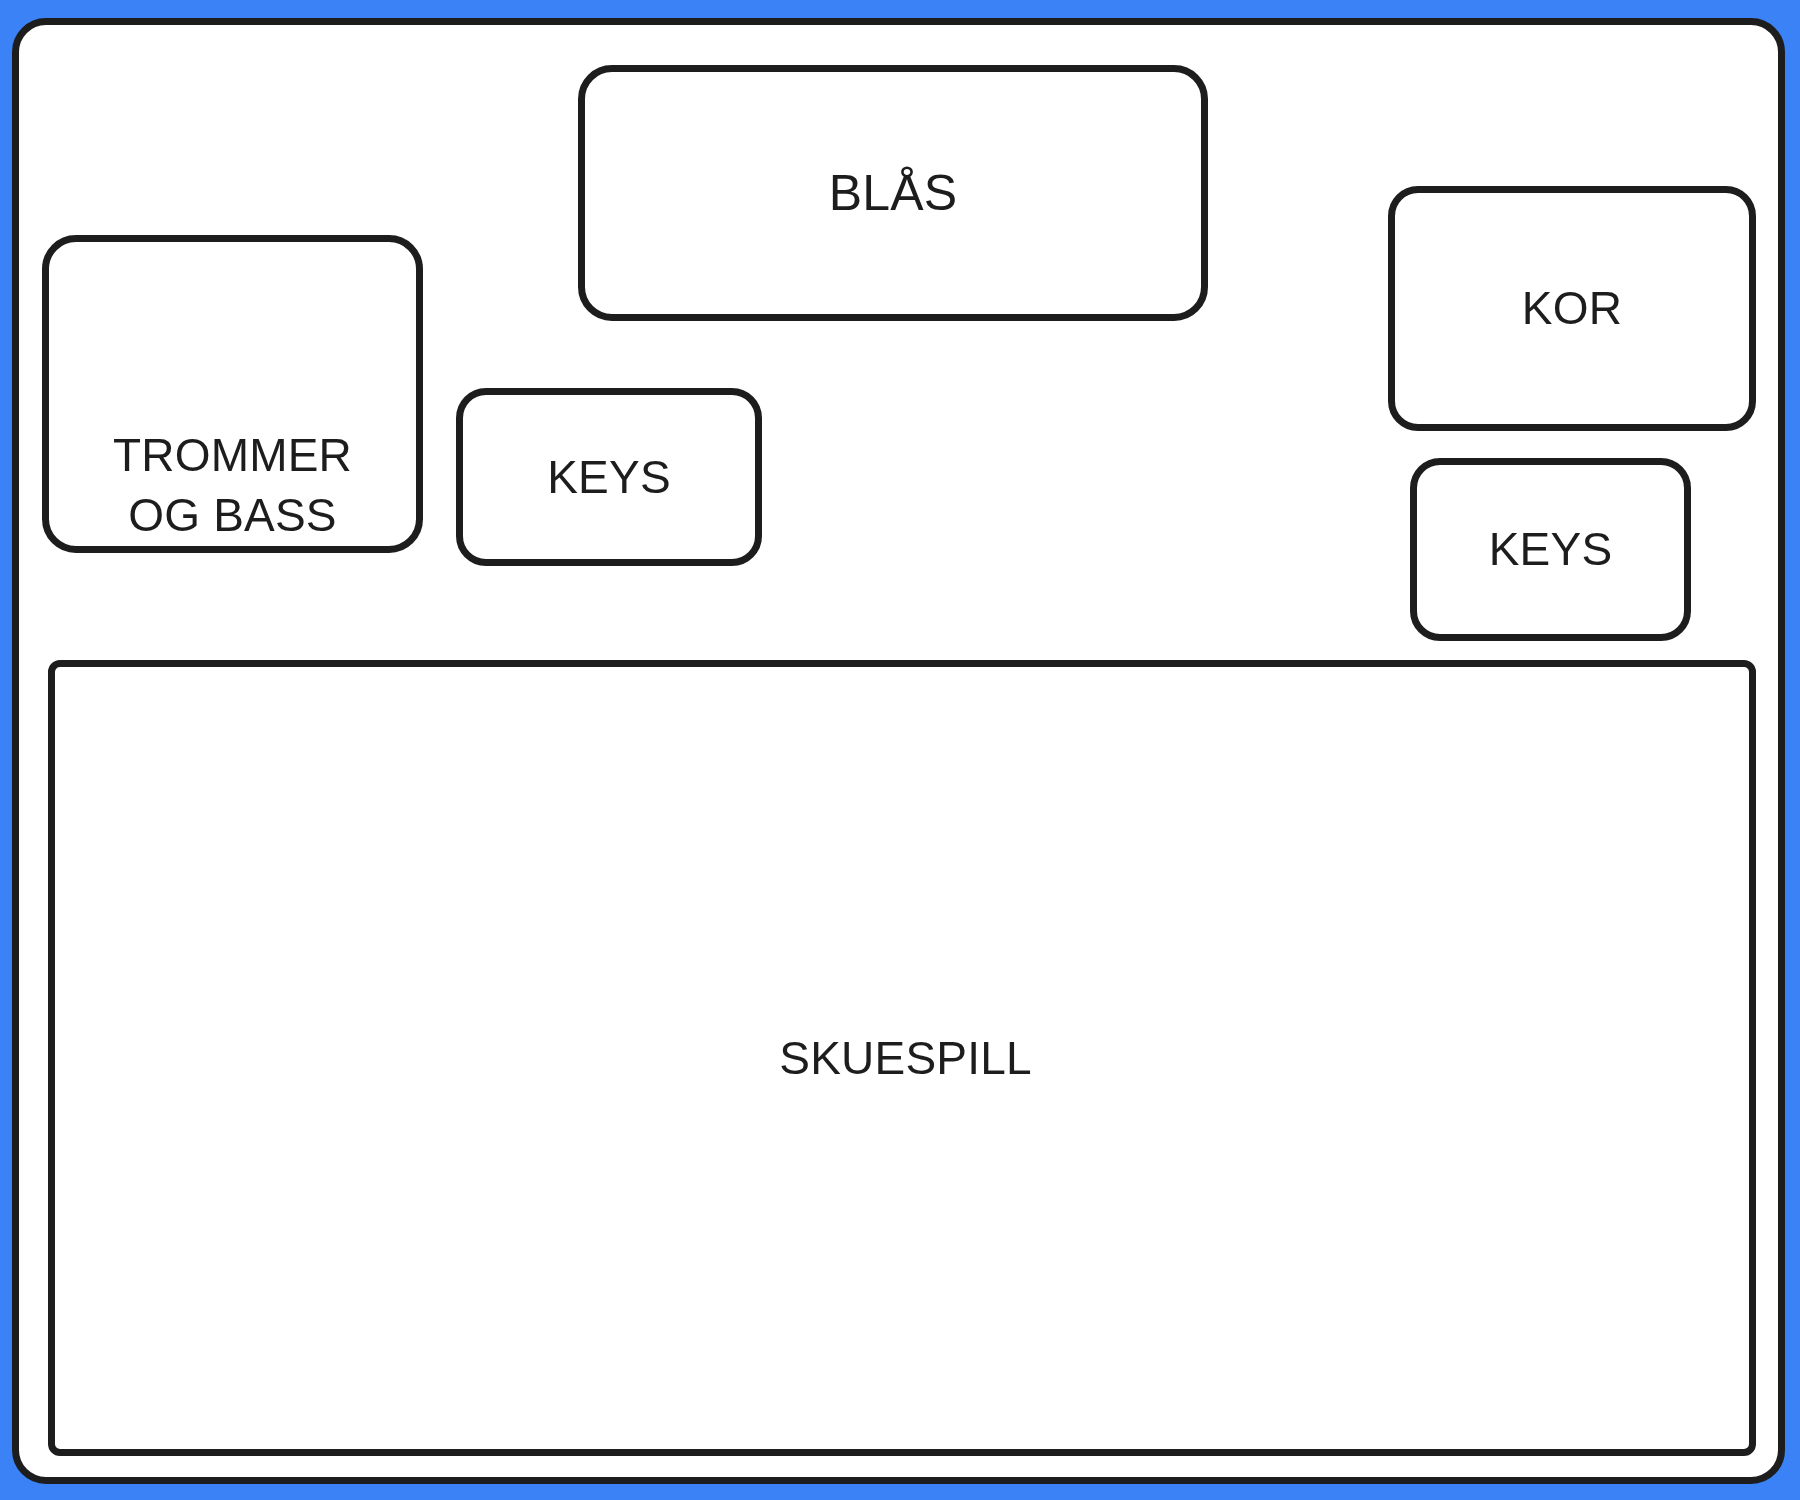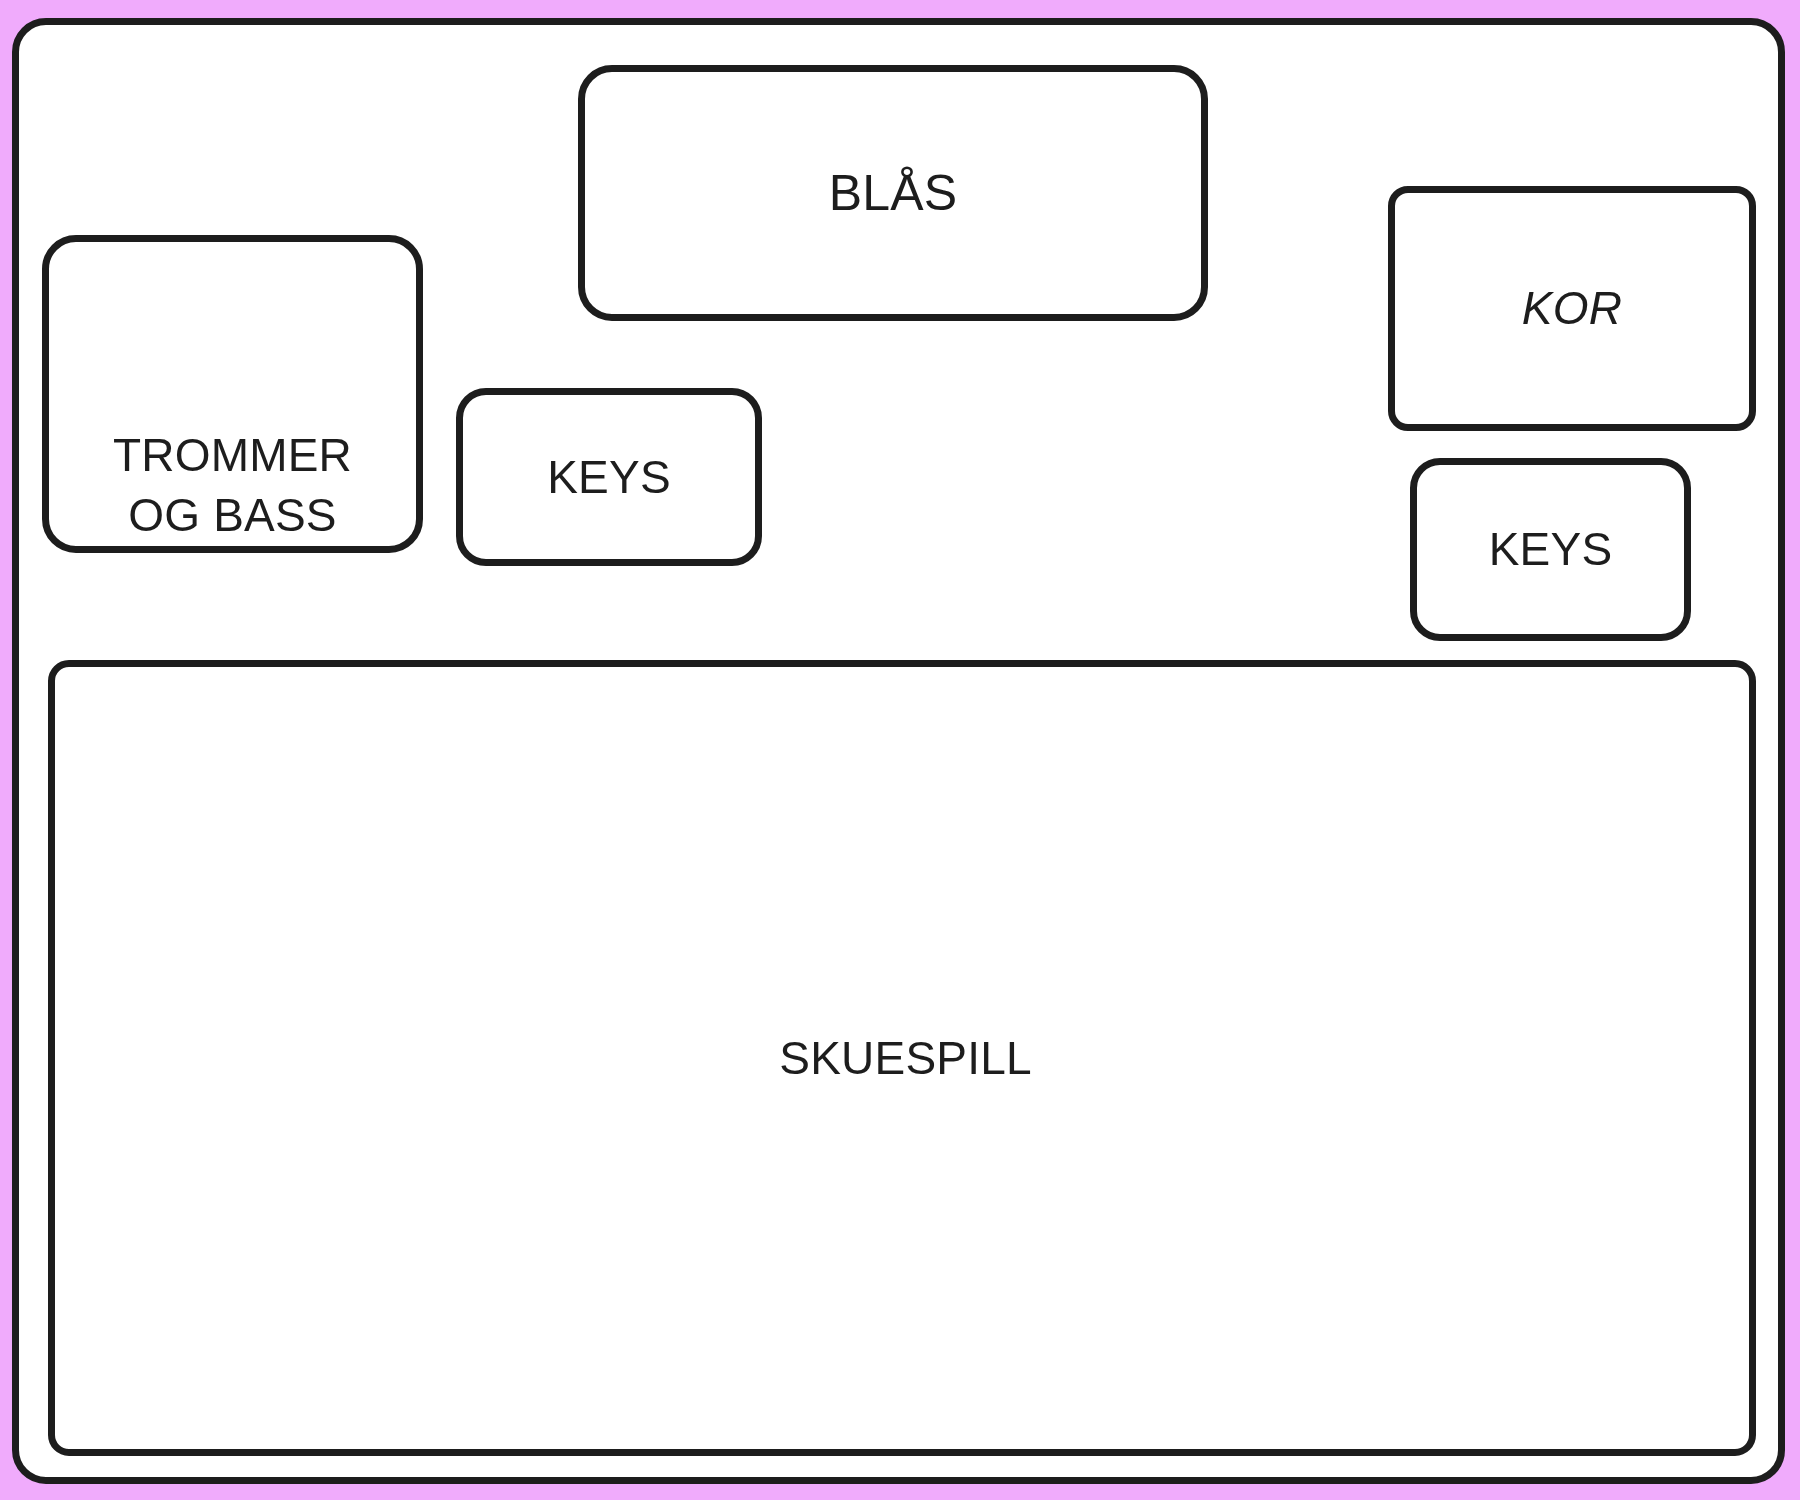"BLÅS" #stage { background: #f0abfc -> #3b82f6 }
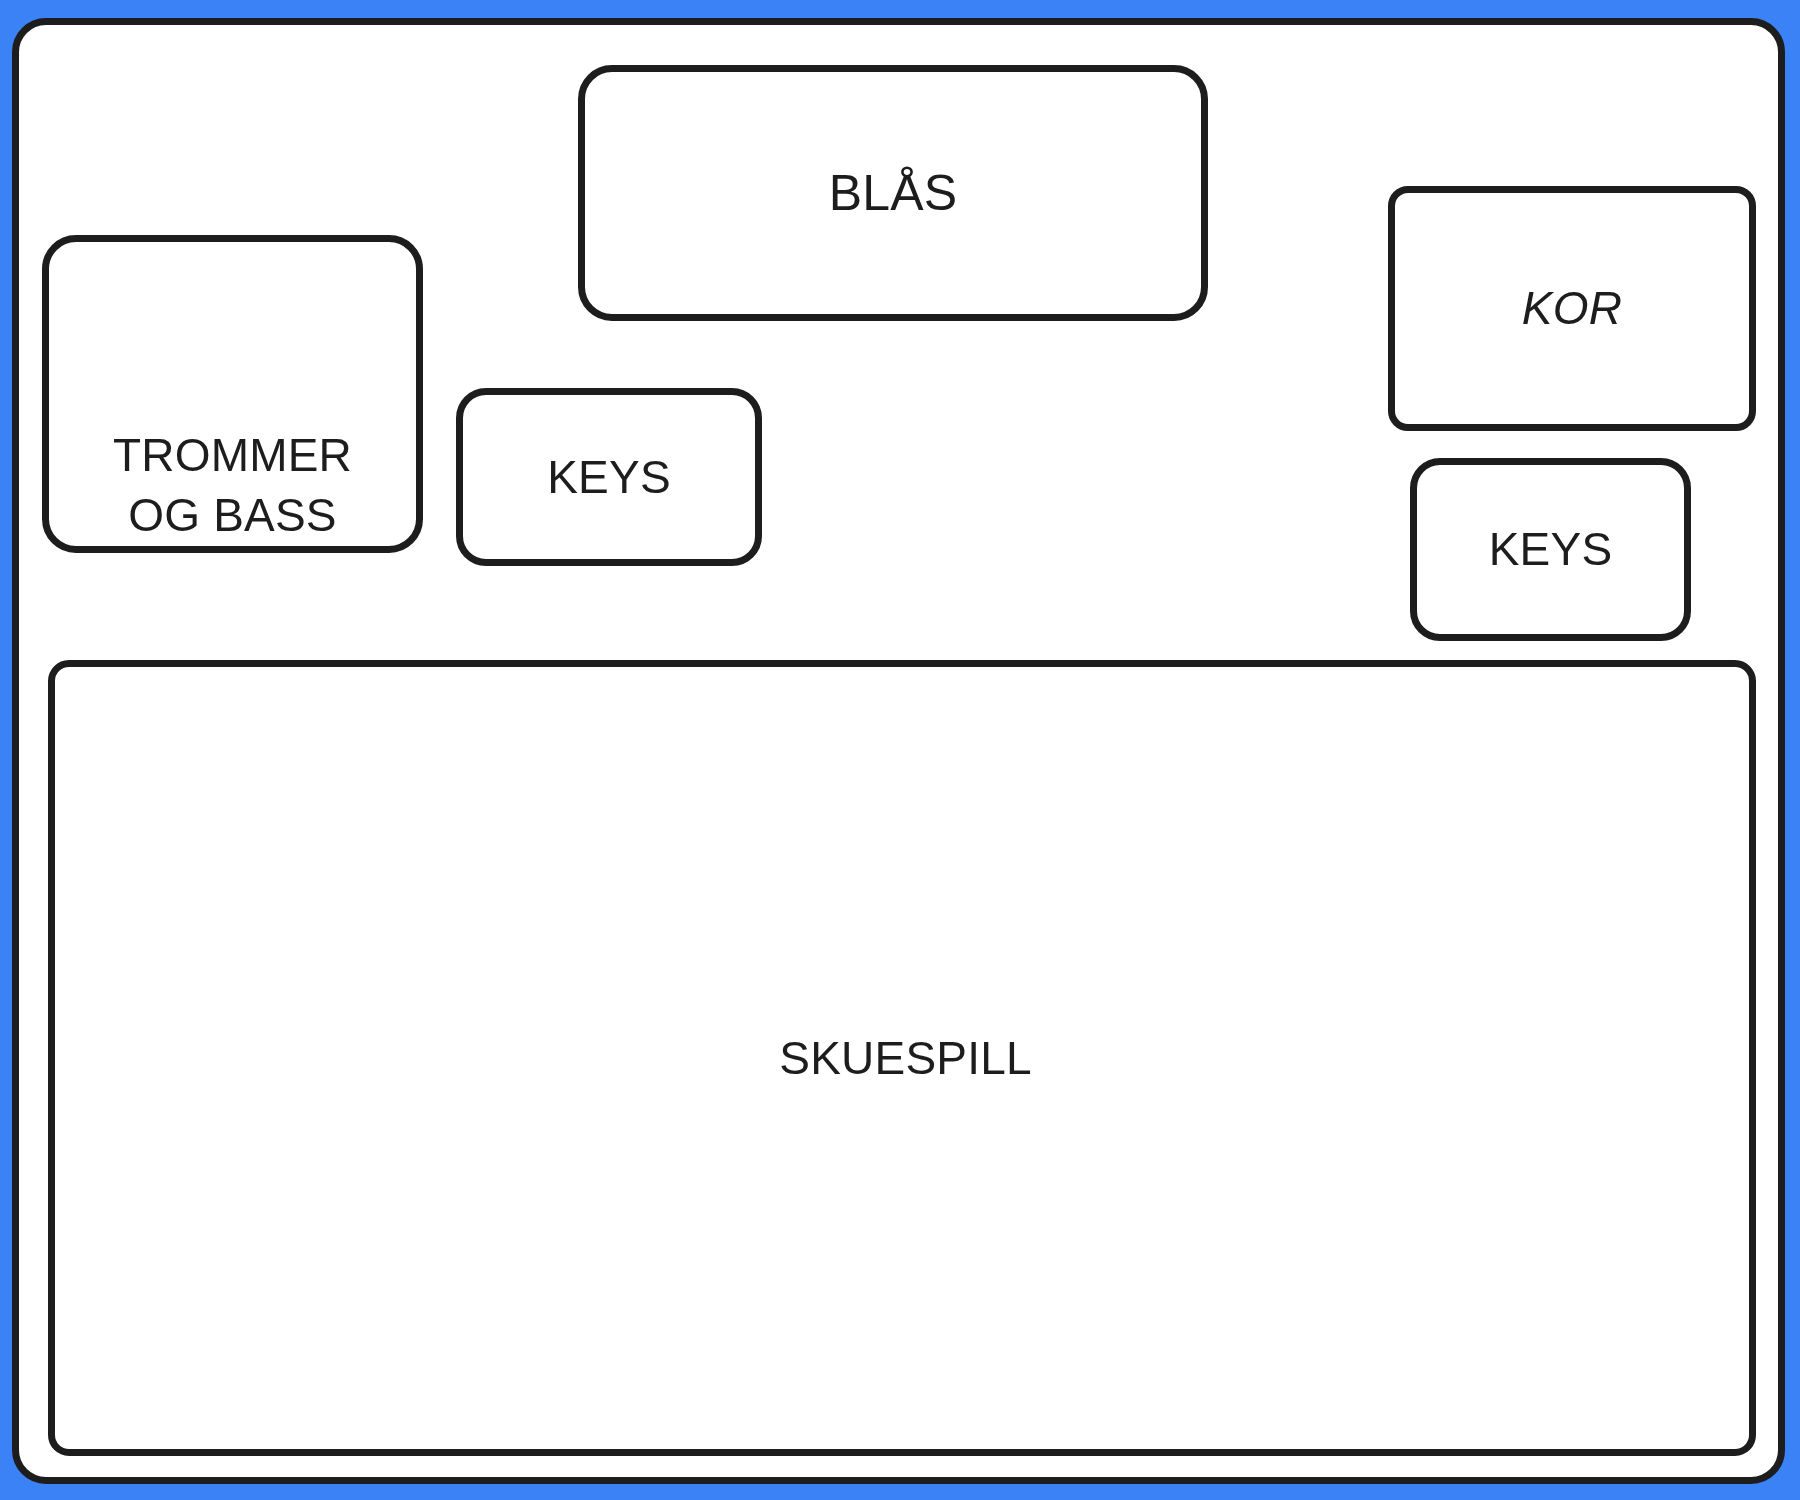"KOR" #node-kor { border-radius: 20px -> 30px; font-style: italic -> none }
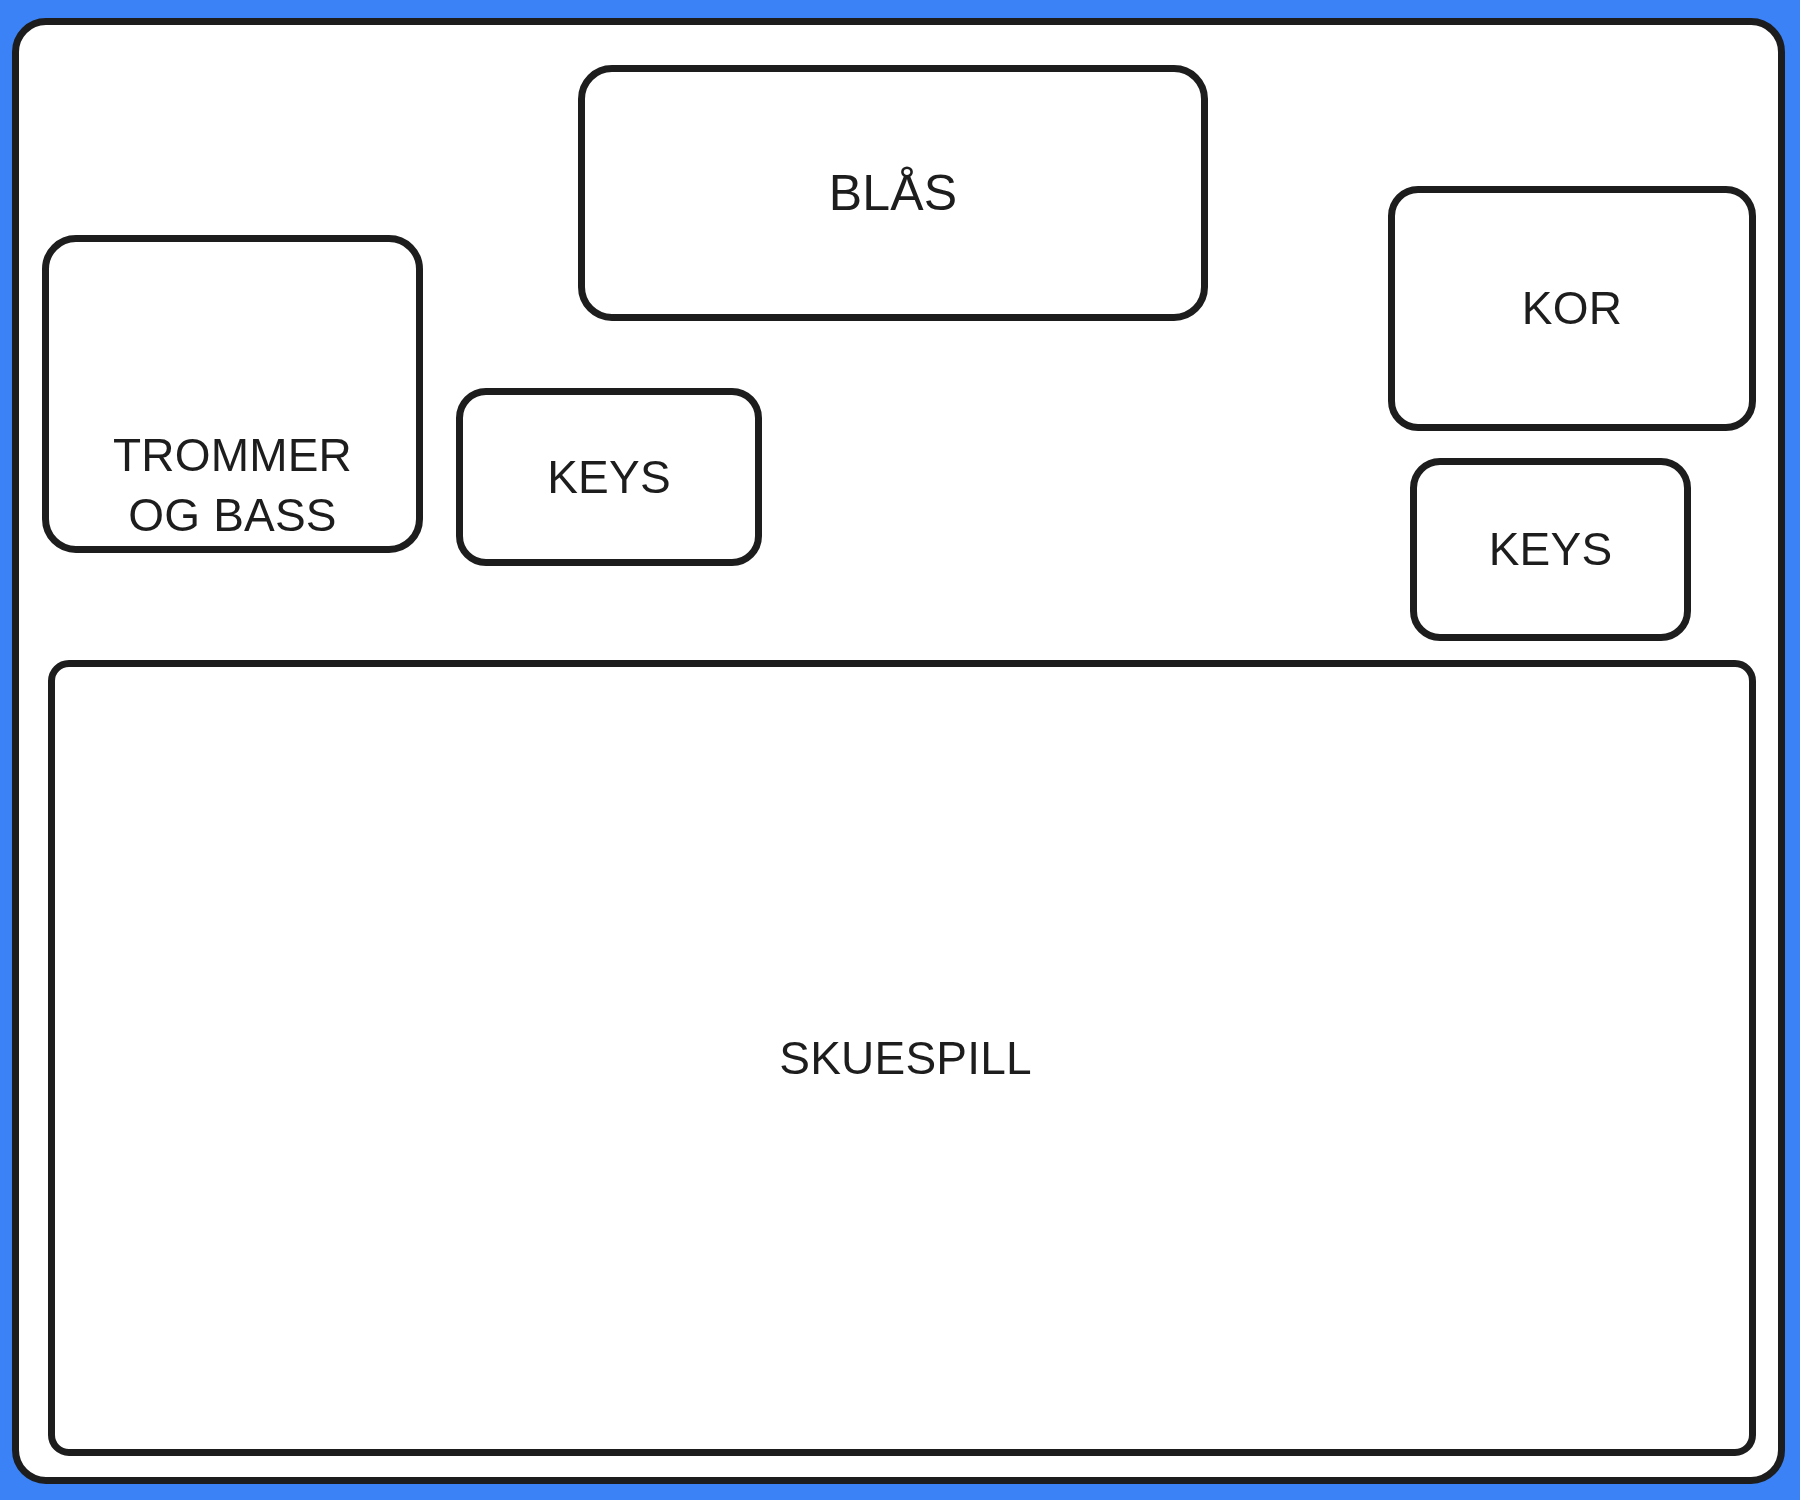"SKUESPILL" #node-skuespill { border-radius: 21px -> 12px }
